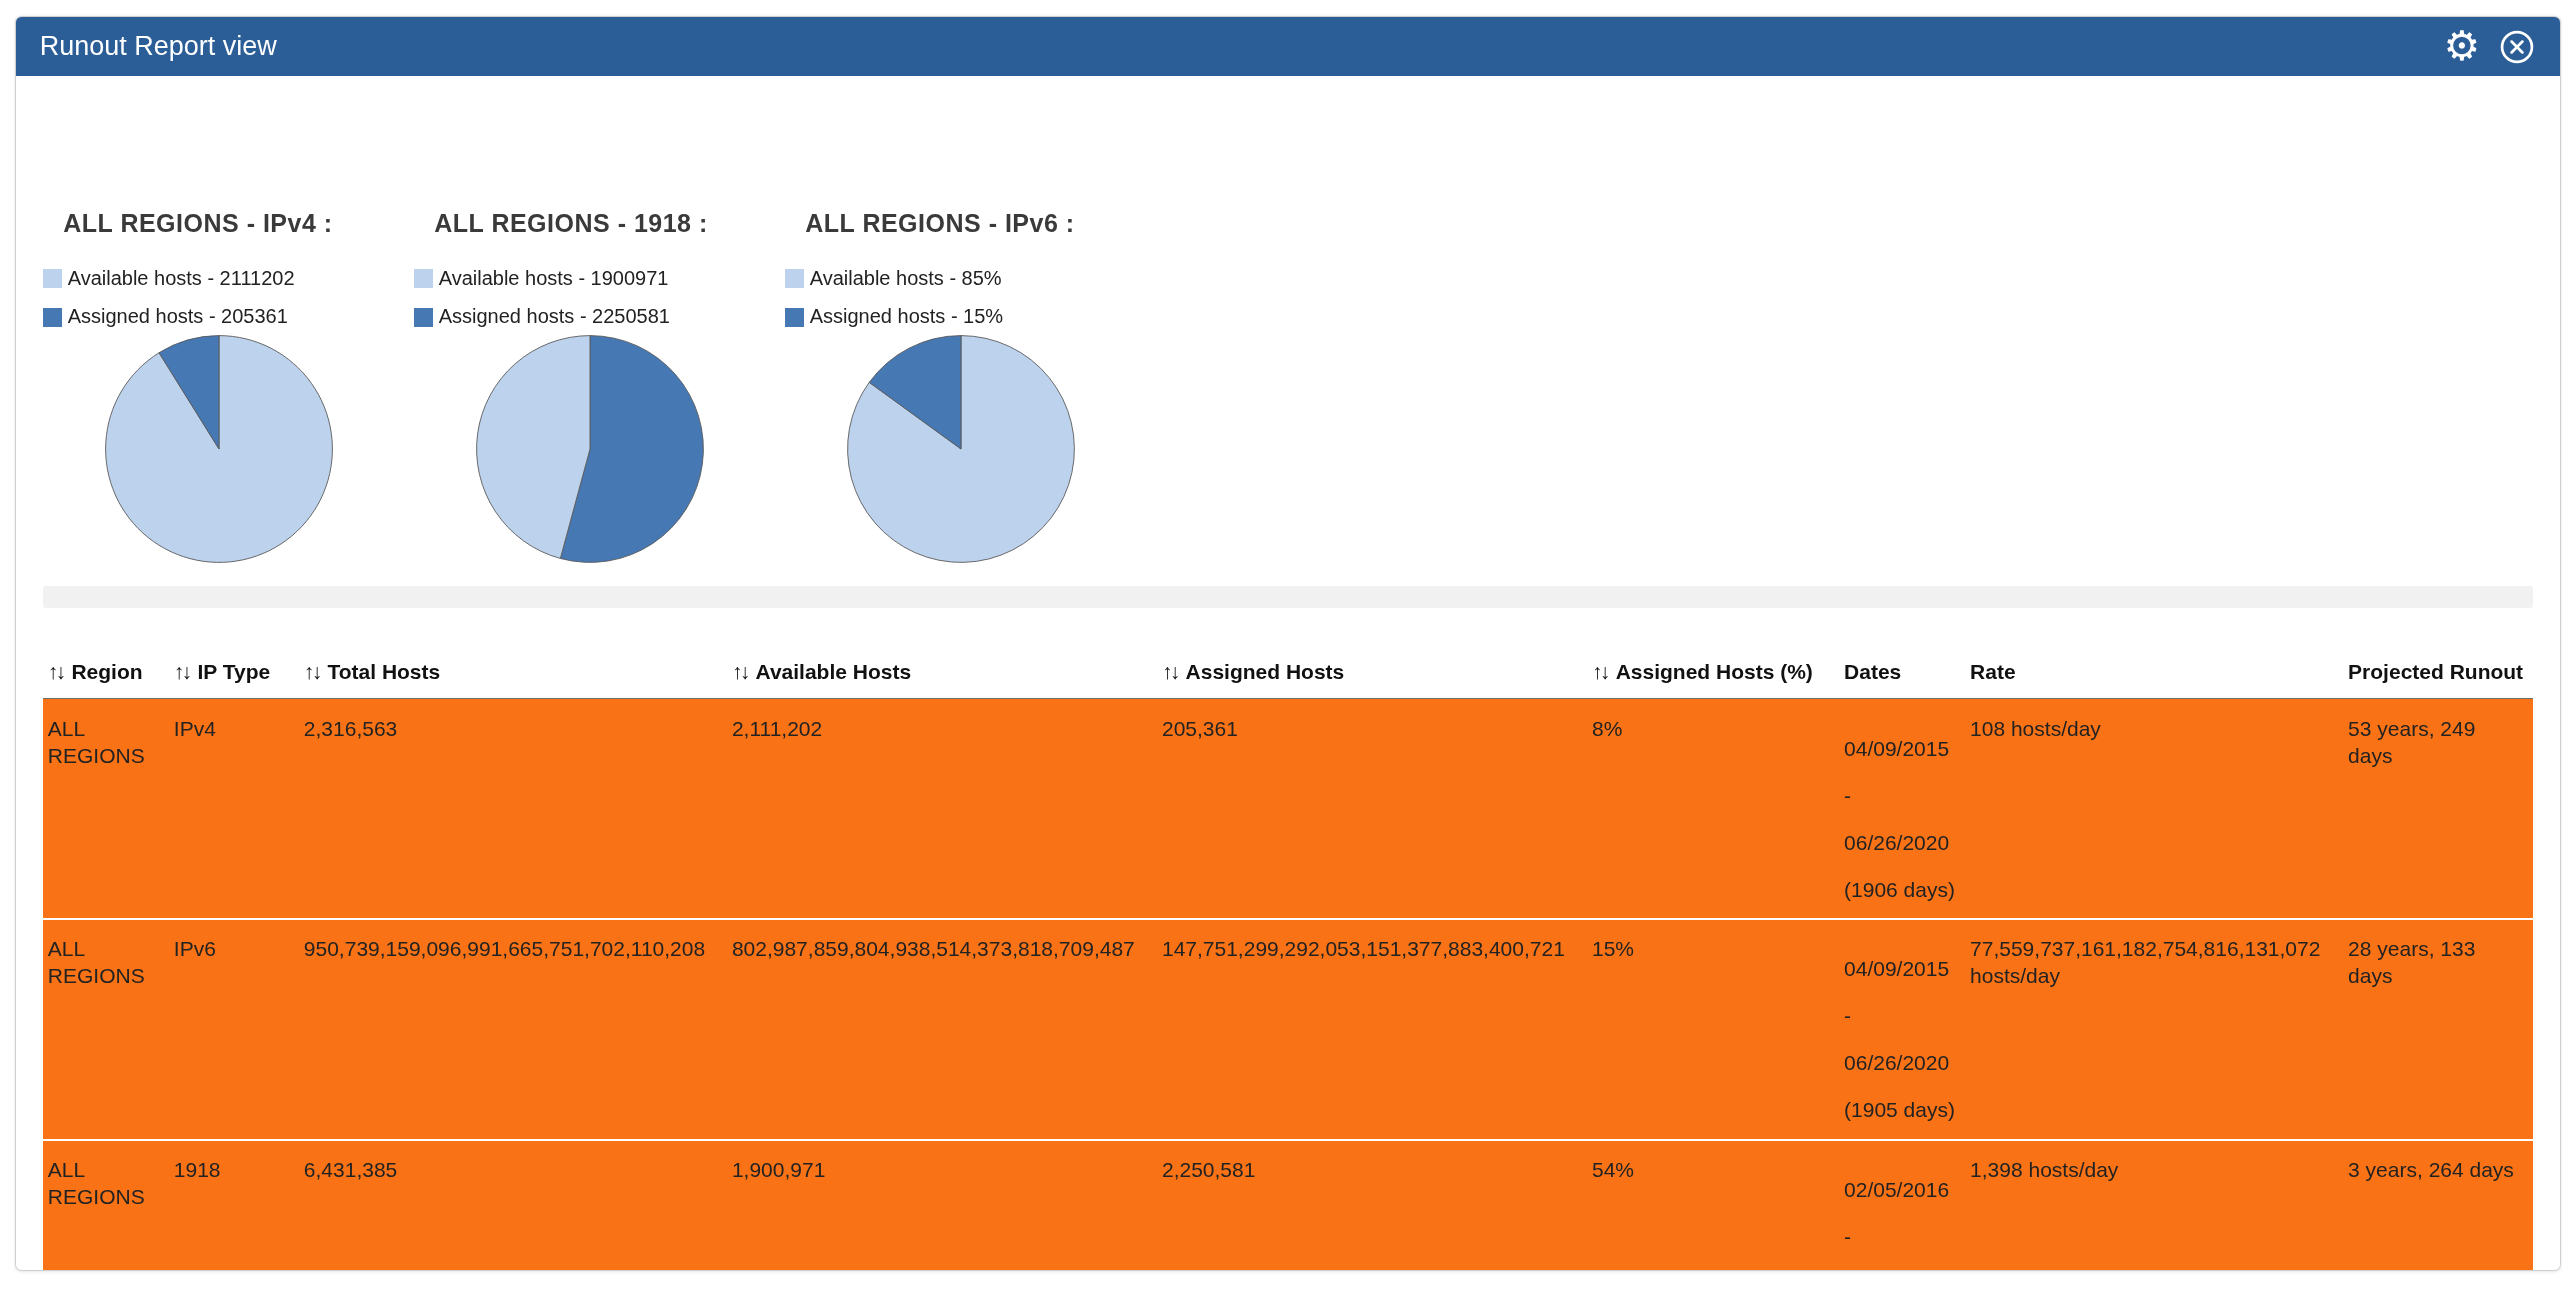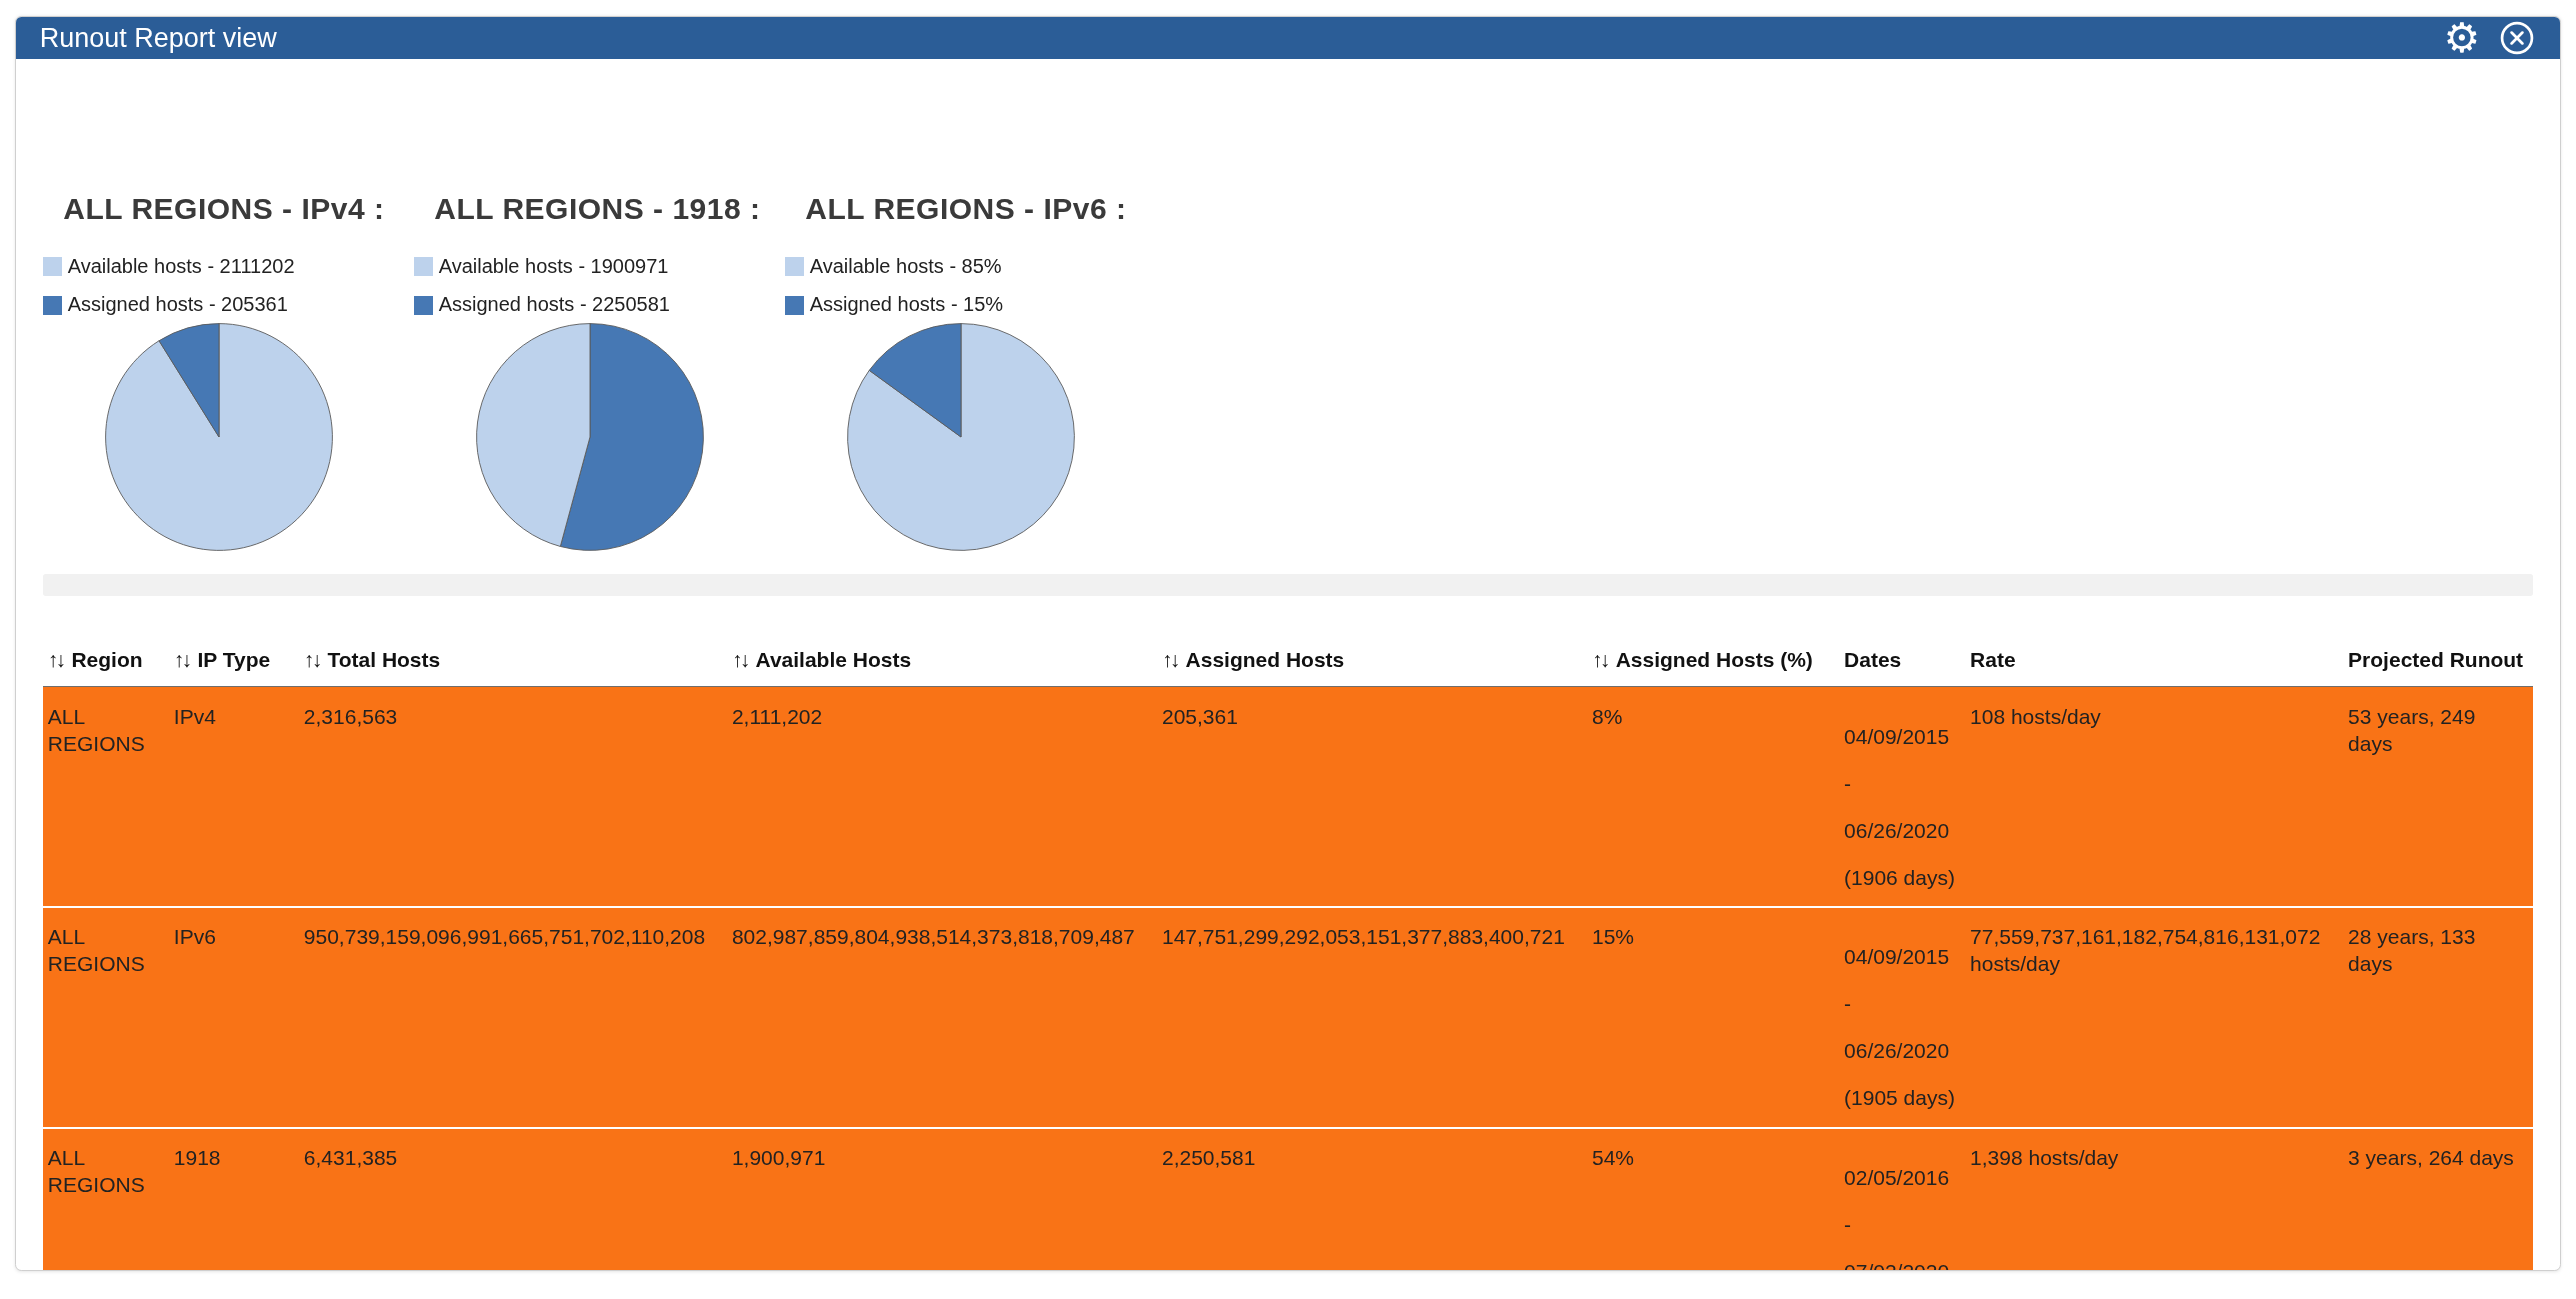"Runout Report view" .titlebar { height: 42px -> 59px }
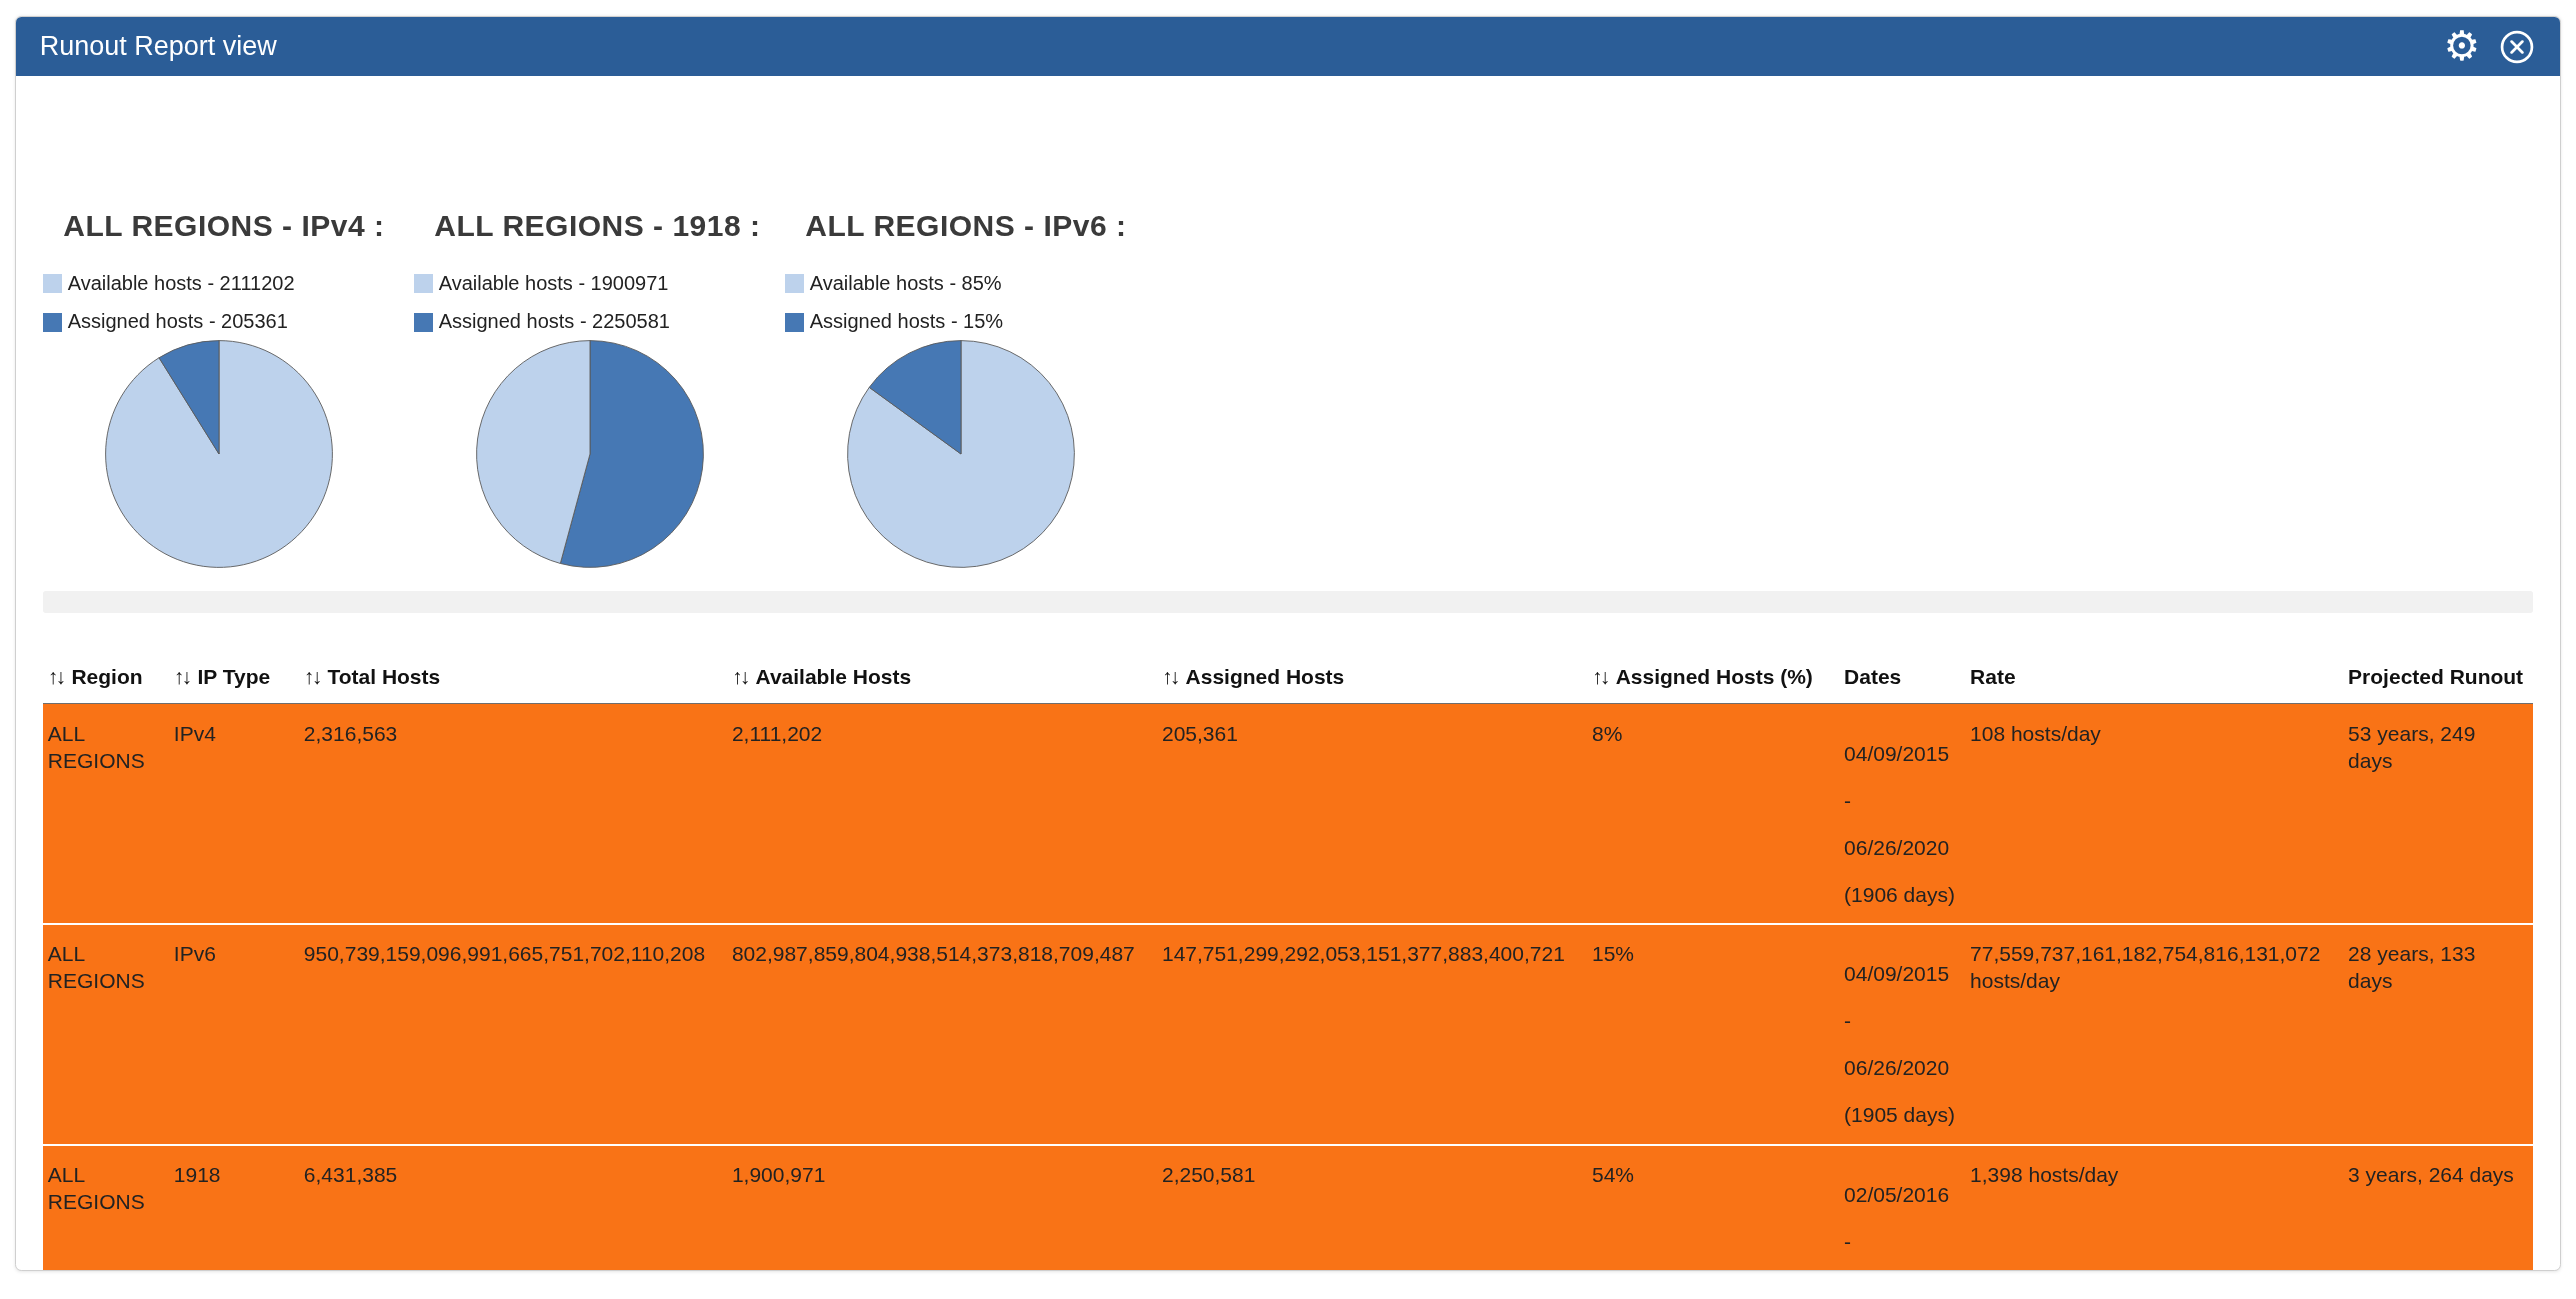"ALL REGIONS - IPv4 :" .chart-title { font-size: 30px -> 25px }
